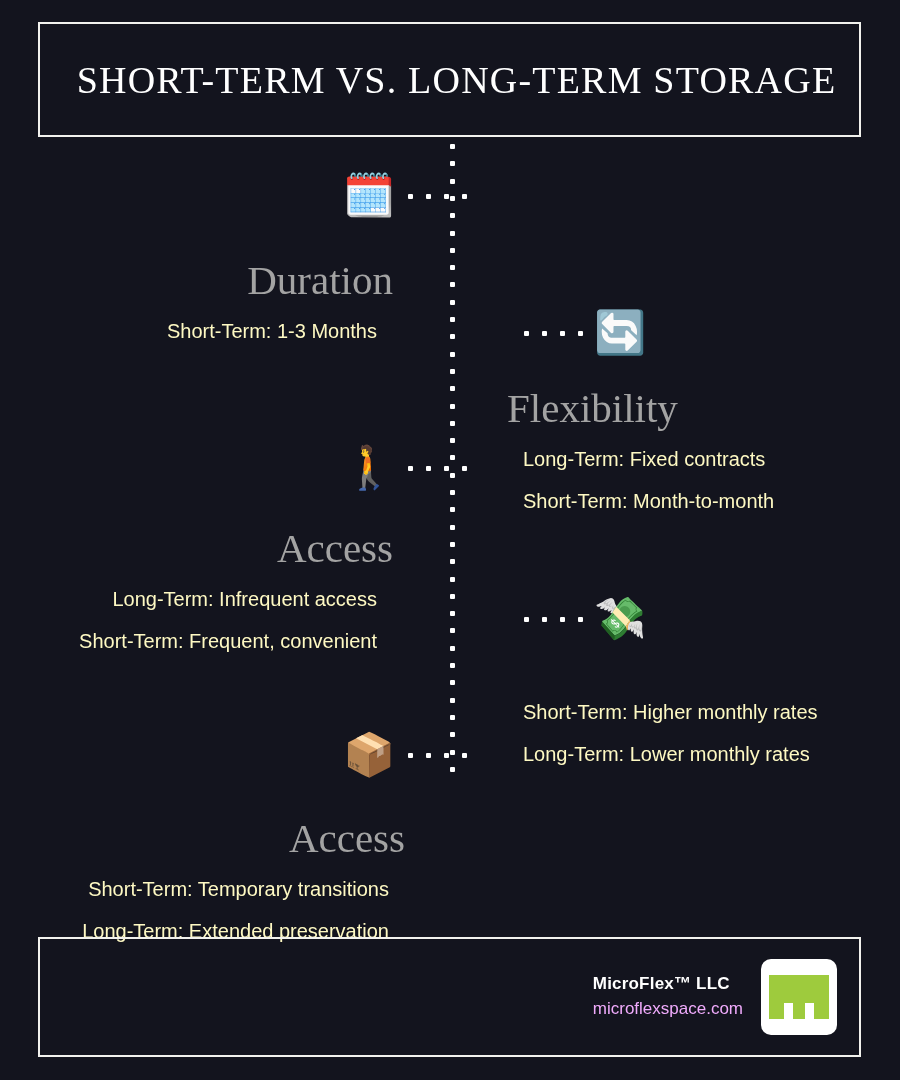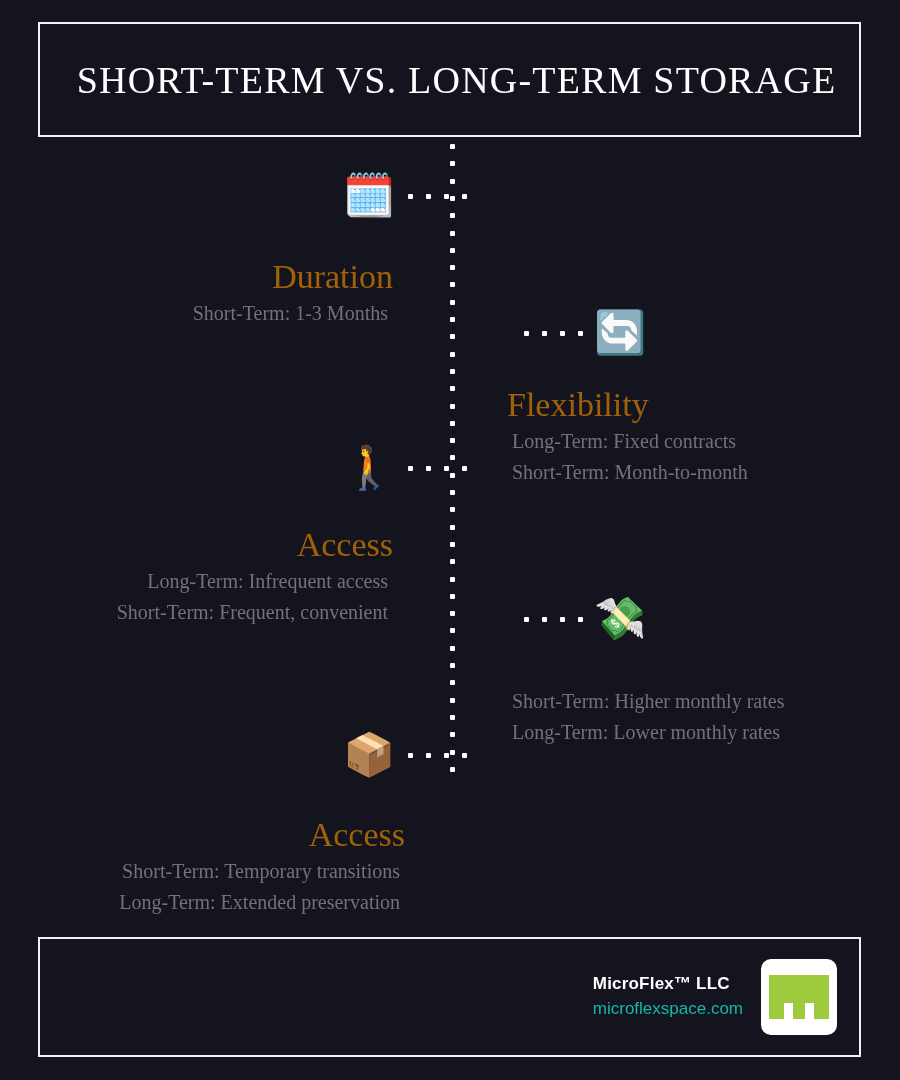"Duration" .sec-title { color: #a16207 -> #a3a3a3; font-size: 34px -> 41px }
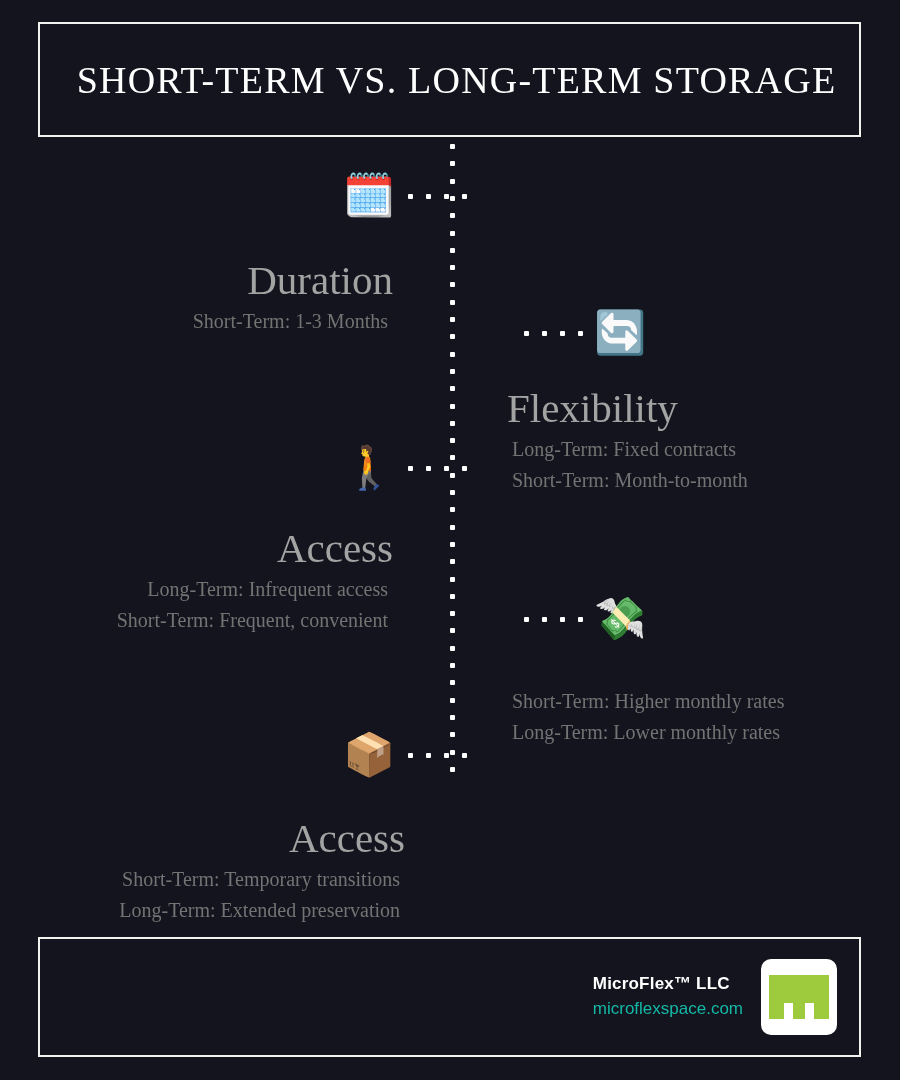"Short-Term: 1-3 Months" .sec-line { color: #737373 -> #fef9c3; font-family: Liberation Serif, serif -> Liberation Sans, sans-serif; margin: 5px -> 16px }
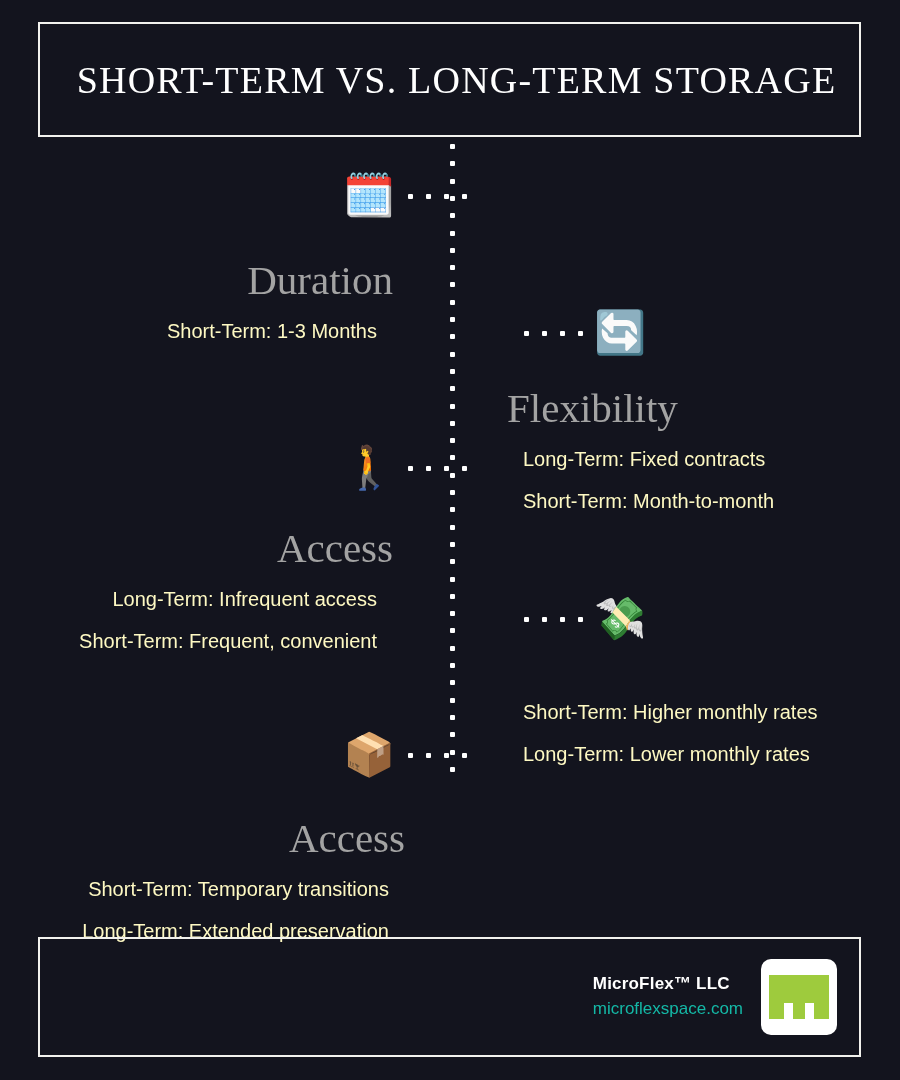"microflexspace.com" .brand-site { color: #14b8a6 -> #f0abfc }
